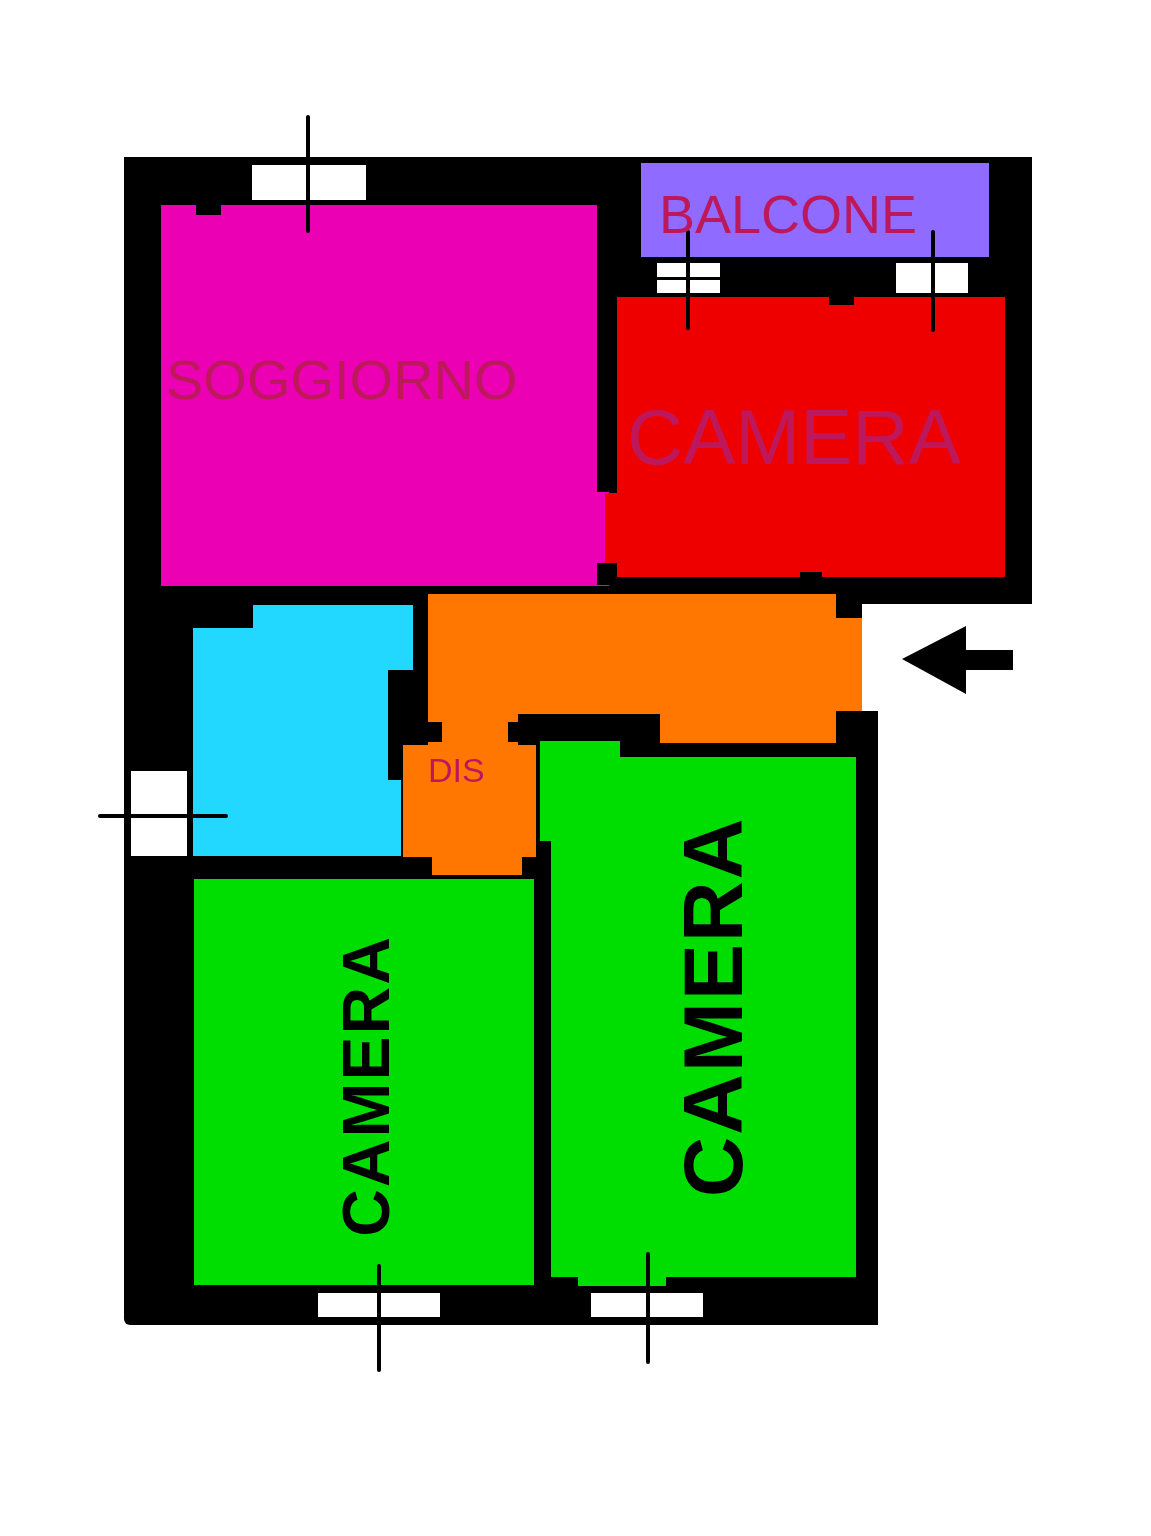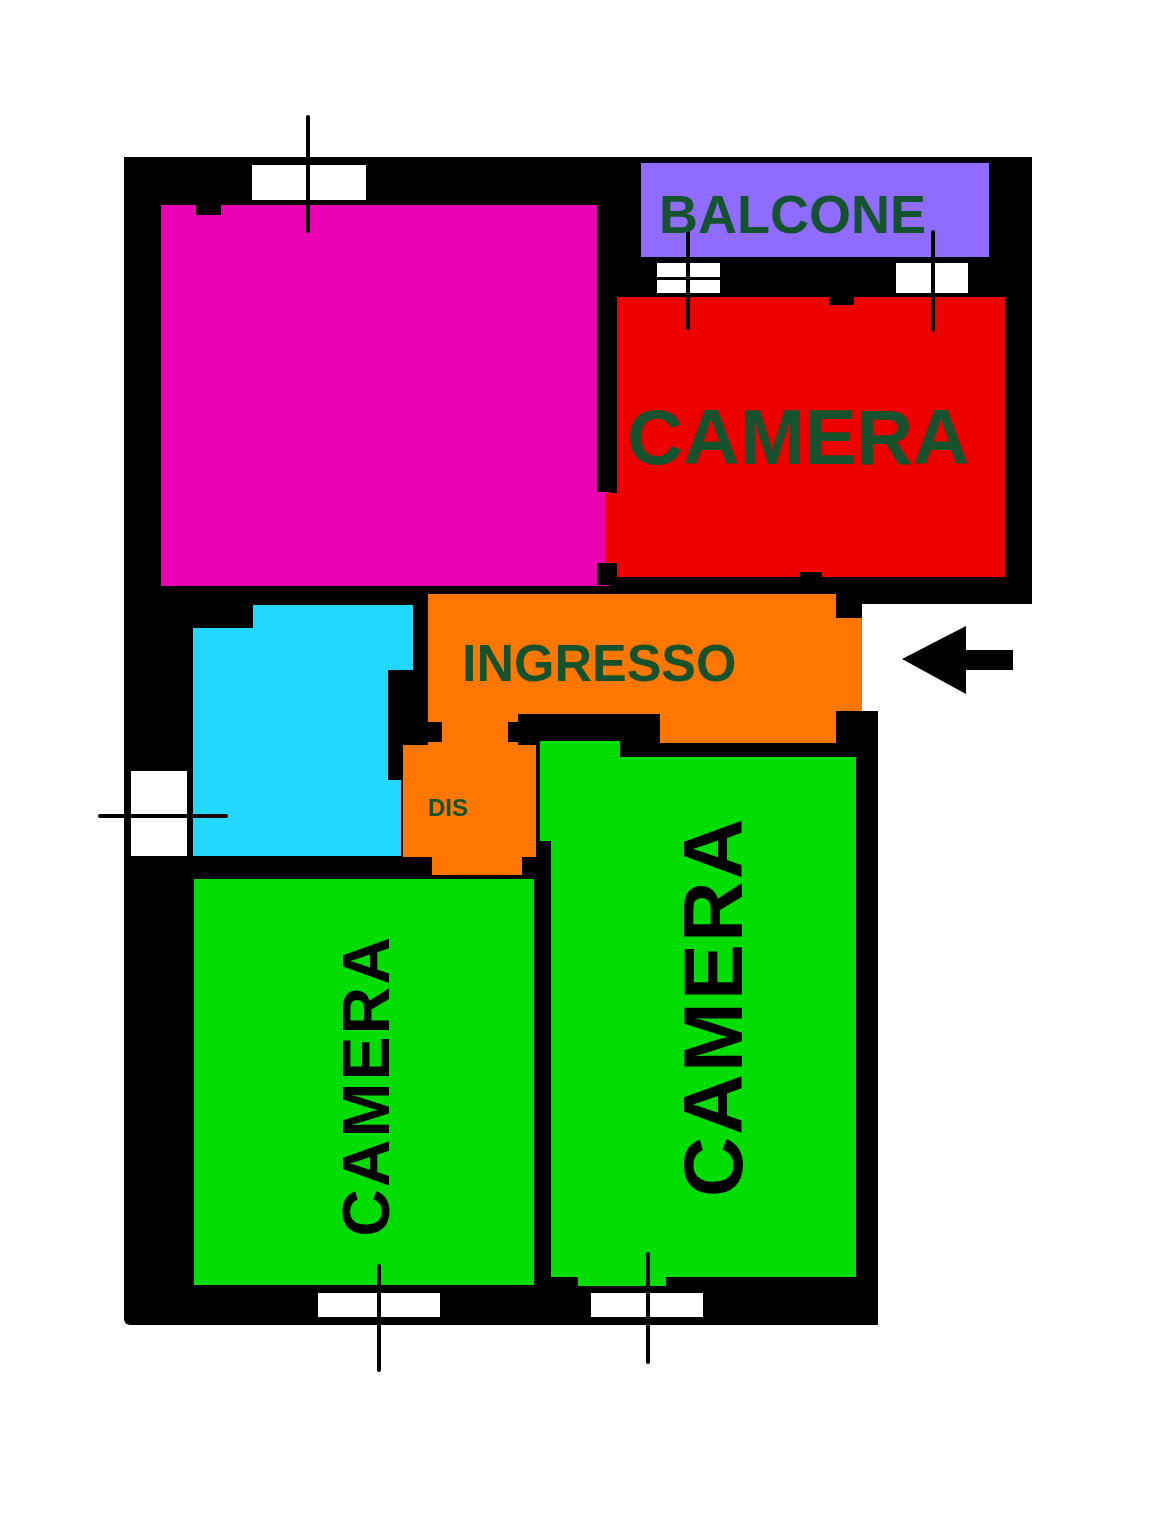"BALCONE" .label { color: #14532d -> #be185d; font-weight: bold -> normal }
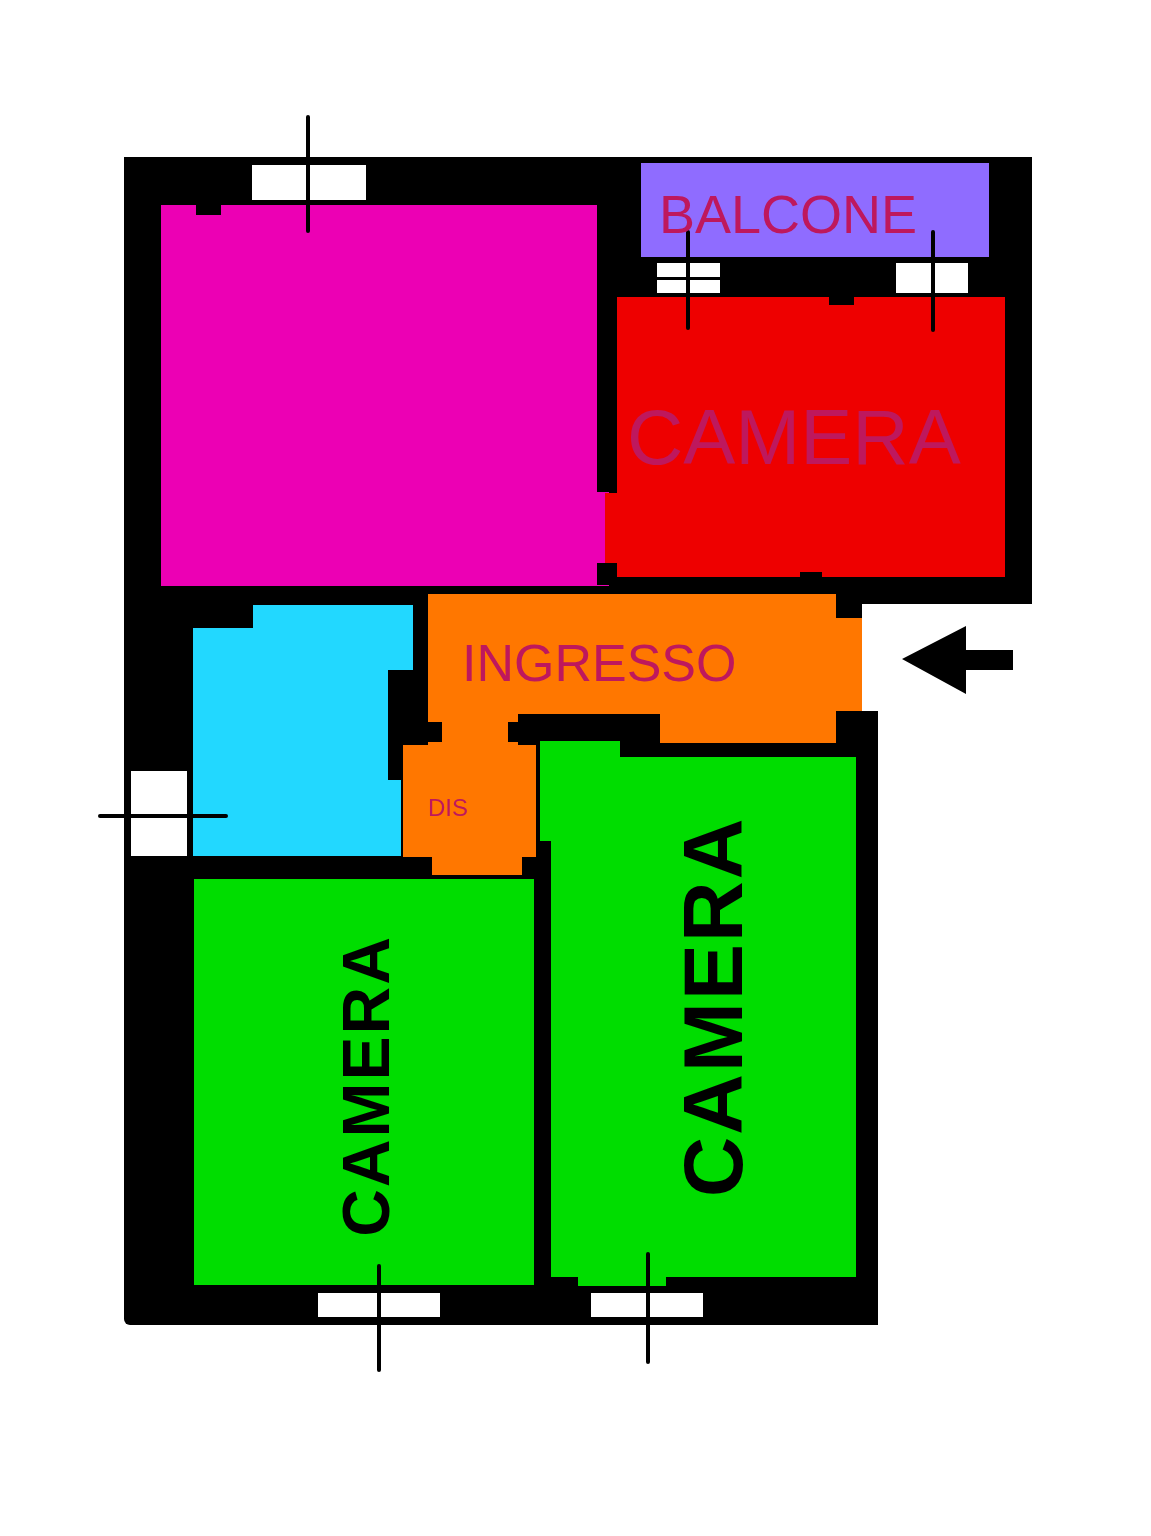"SOGGIORNO" div.label { html: none -> <div>SOGGIORNO</div> }
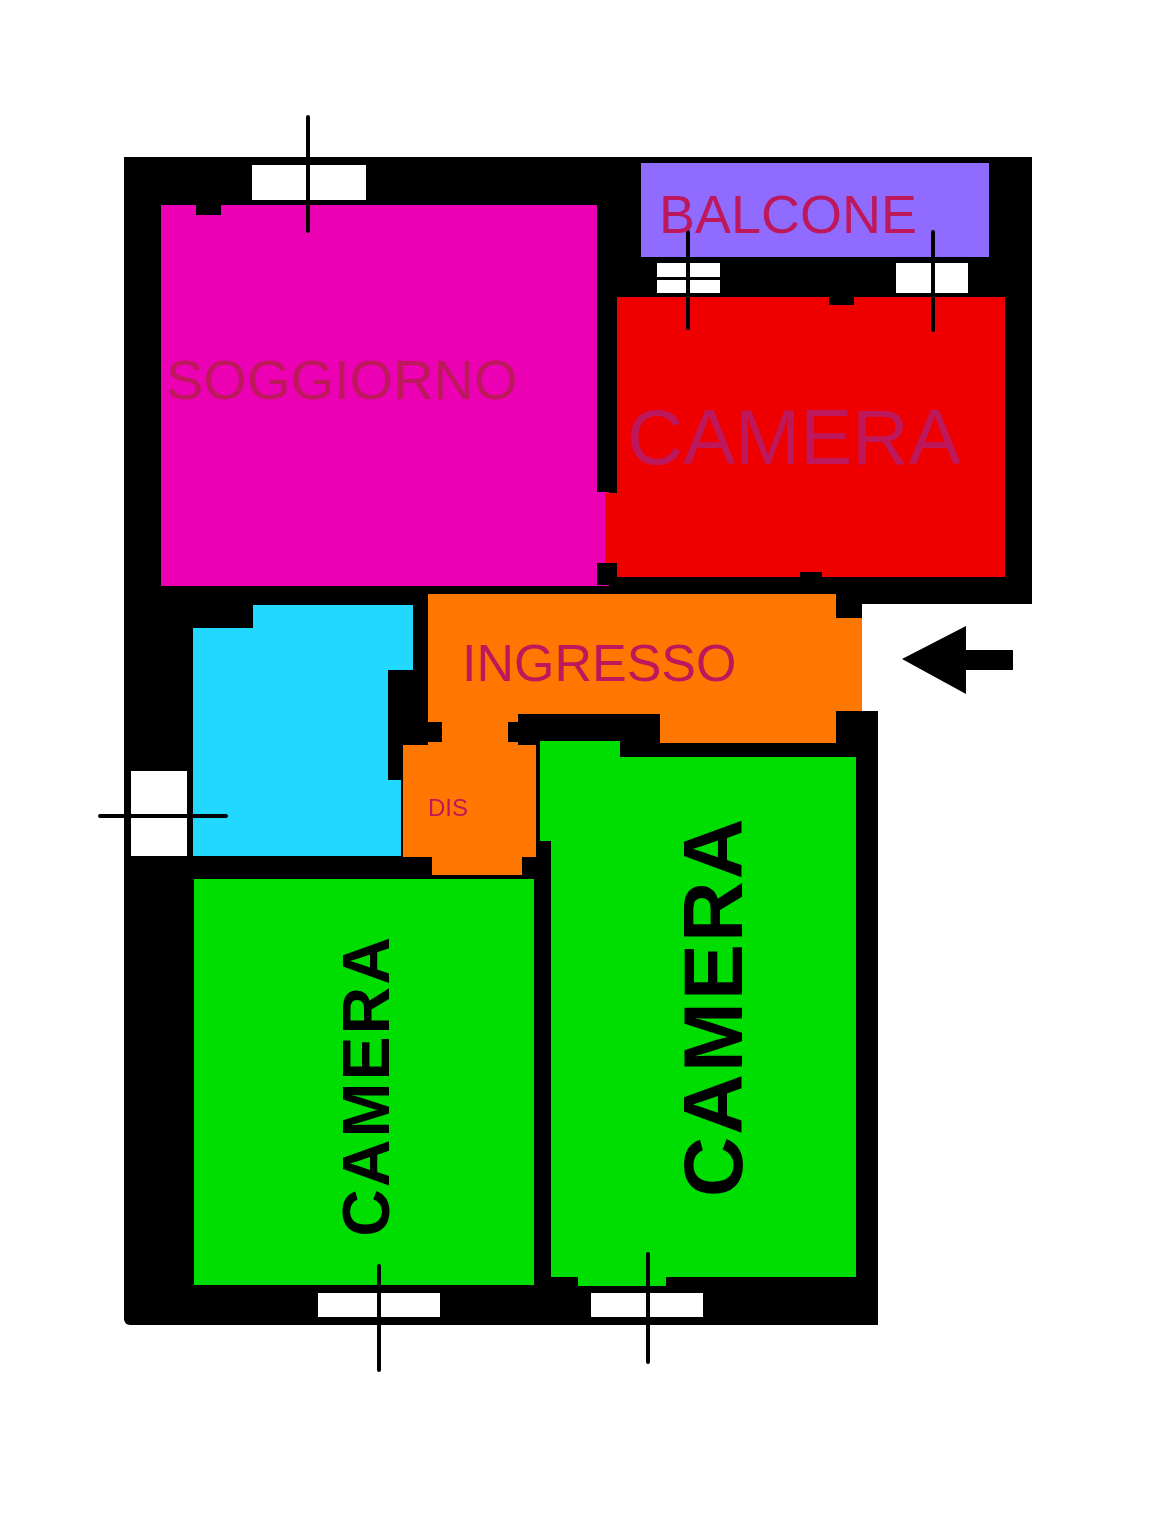"INGRESSO" div.label { html: <div>INGRESSO</div> -> none }
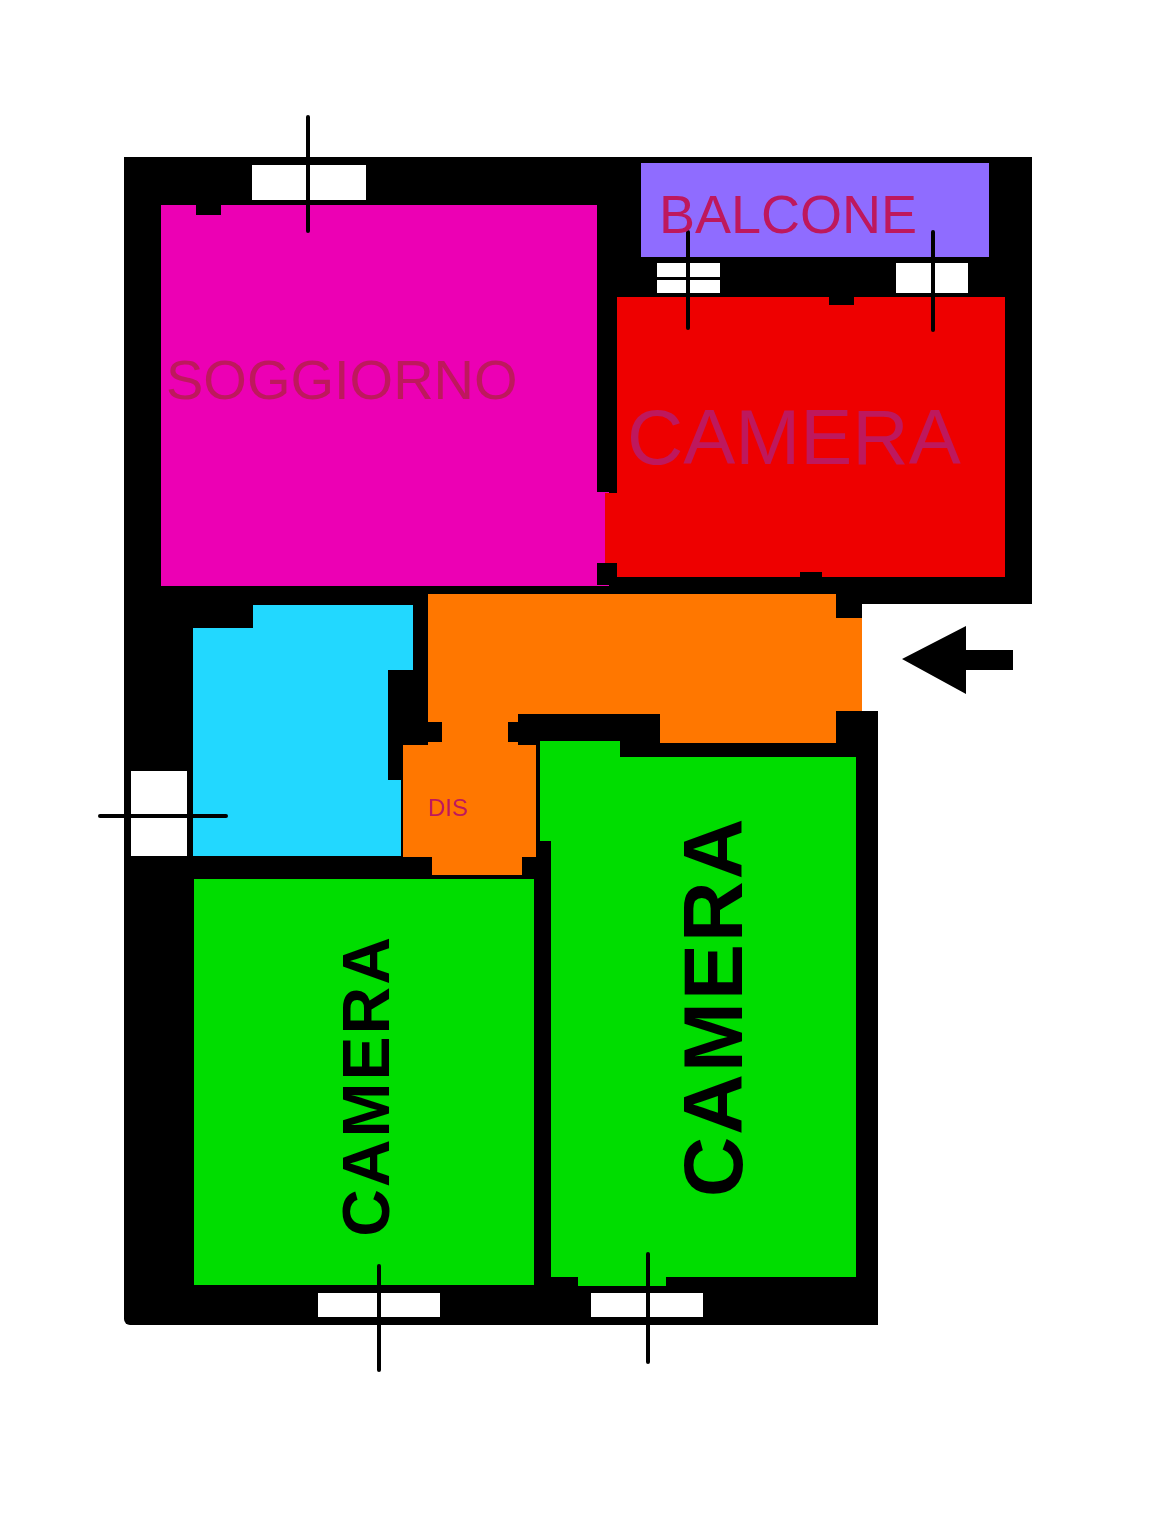"DIS" div.label { font-size: 24px -> 34px; top: 796px -> 753px }
